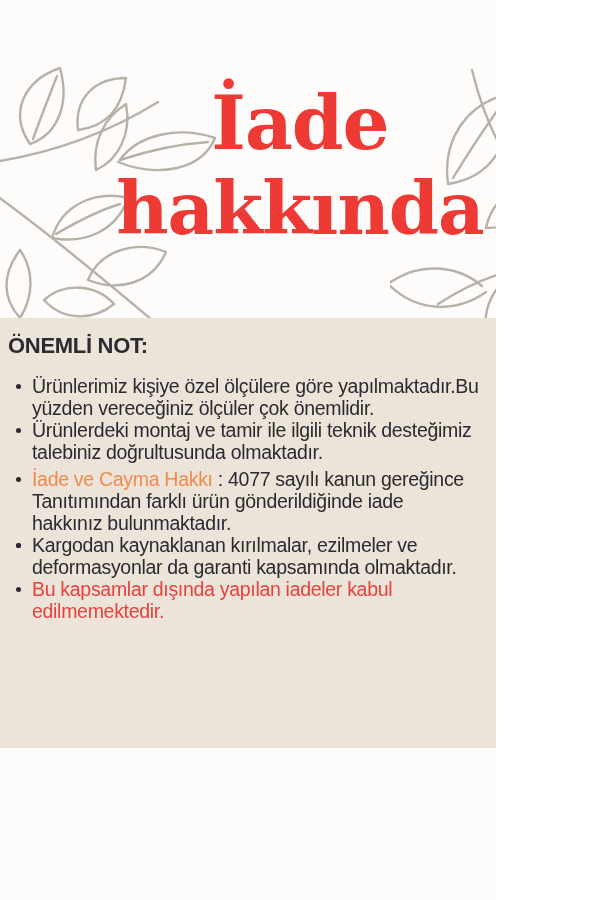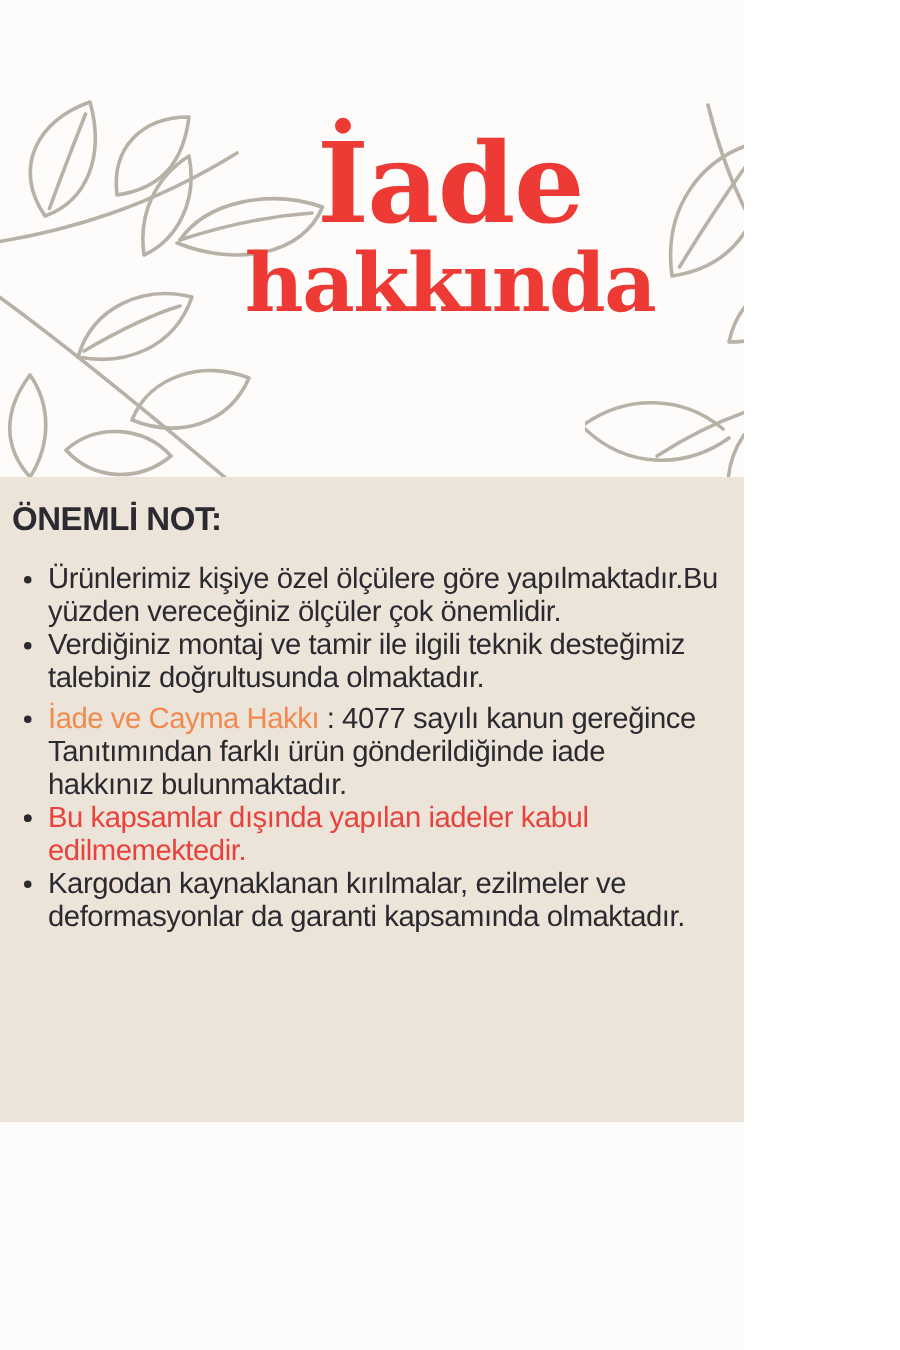"hakkında" .title-sub { font-size: 54px -> 72px; margin-top: 0 -> 12px }
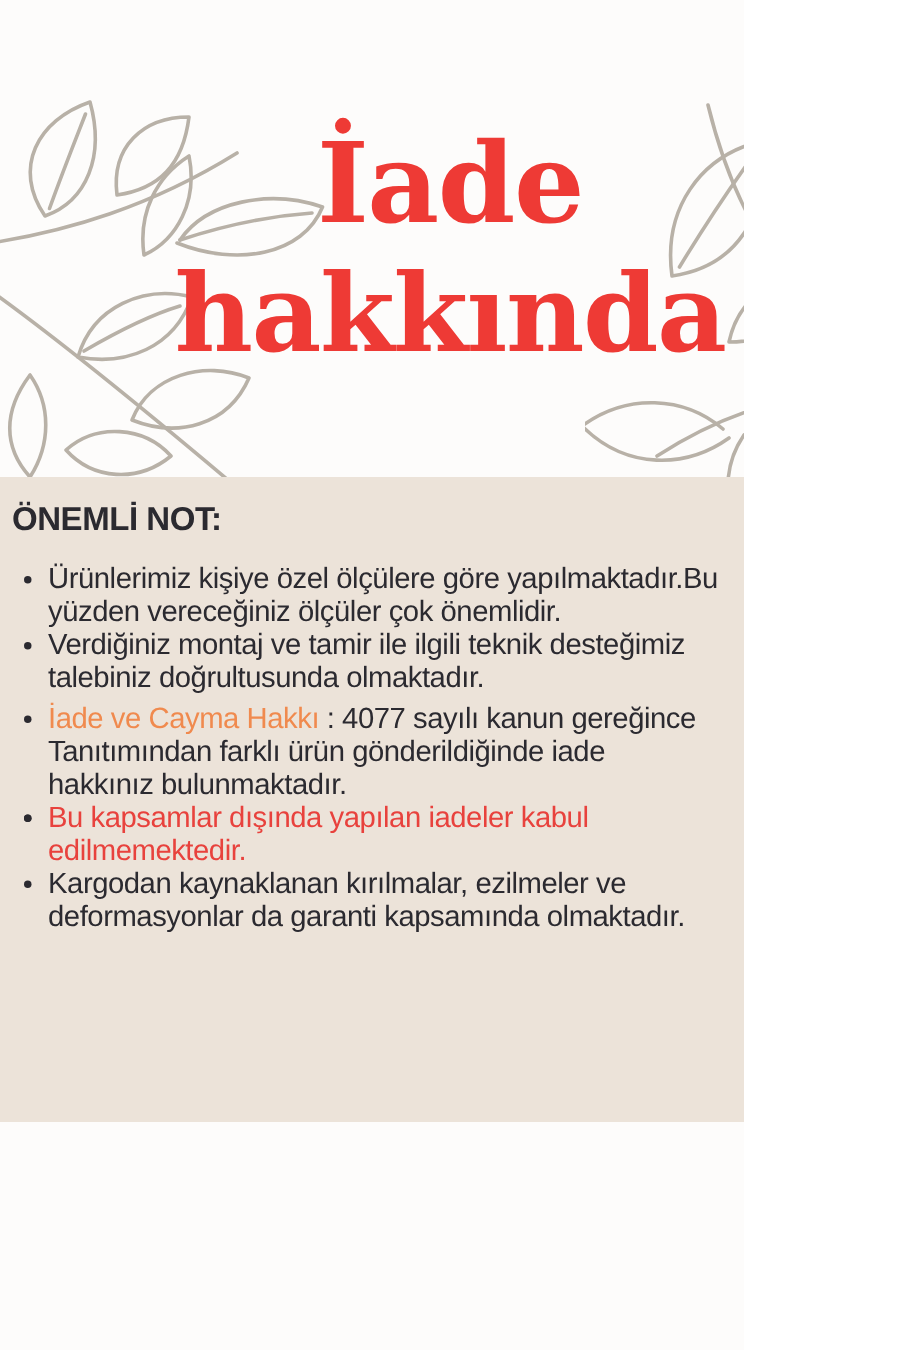"Verdiğiniz montaj ve tamir ile" span { text: Verdiğiniz -> Ürünlerdeki }
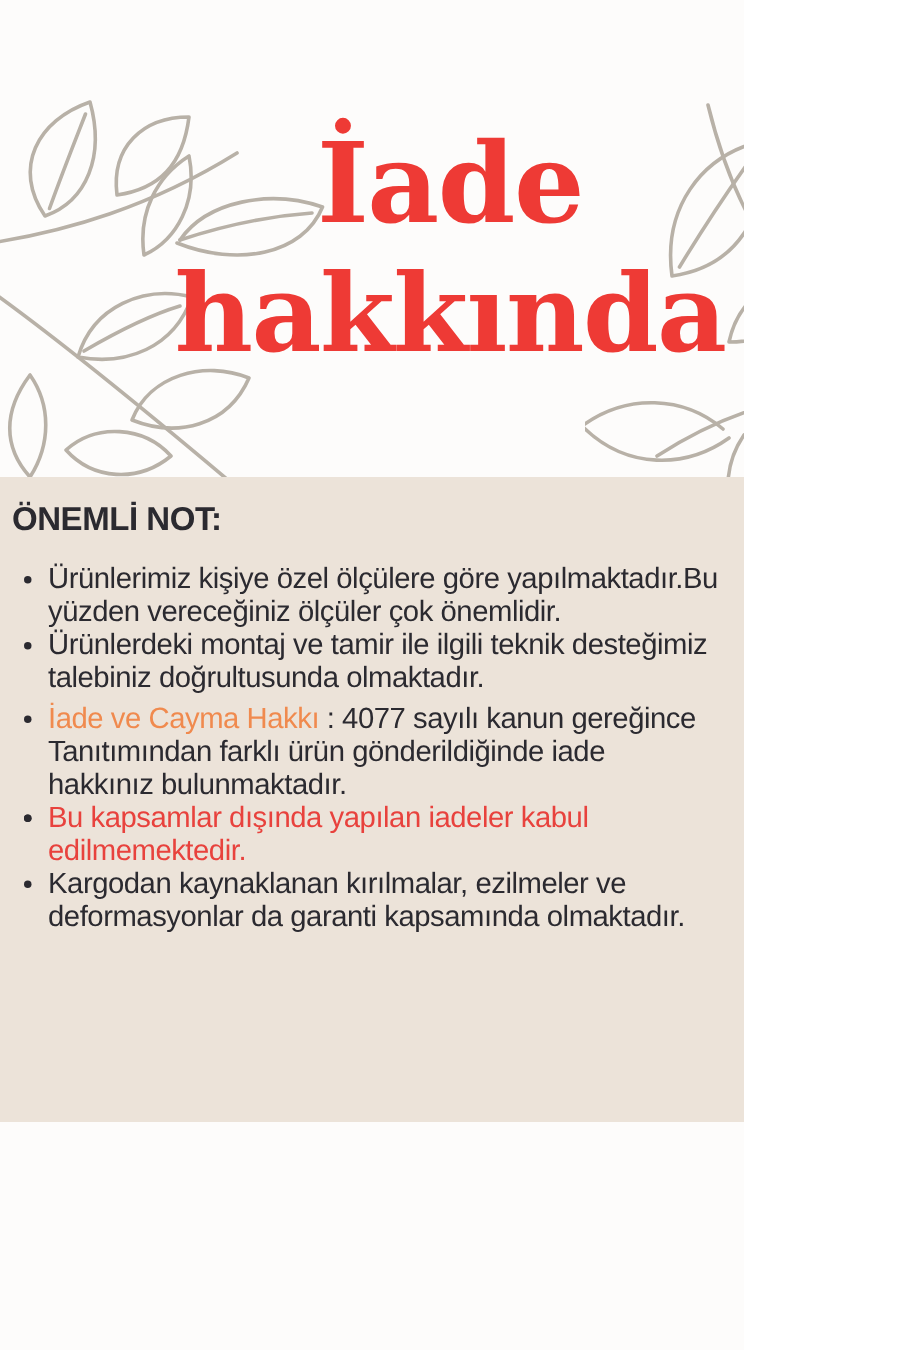"Bu kapsamlar dışında yapılan iadeler" li { order: before "Kargodan kaynaklanan kırılmalar," -> after "Kargodan kaynaklanan kırılmalar," }
